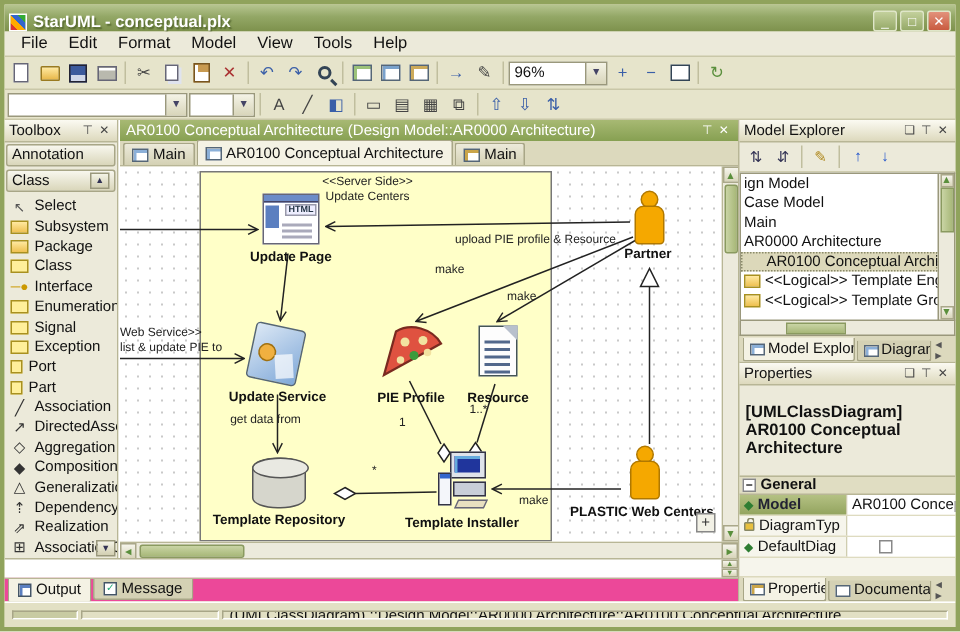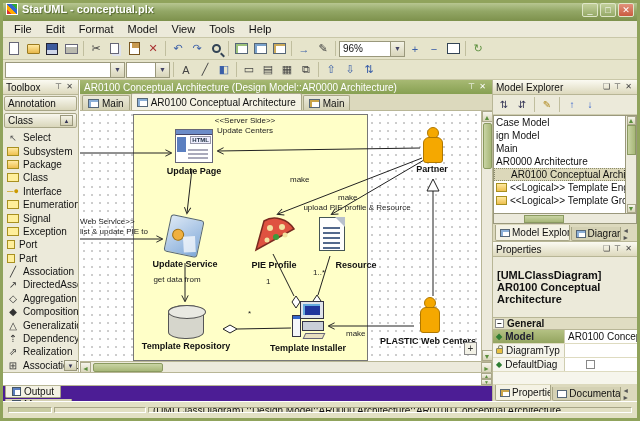"StarUML - conceptual.plx" .titlebar { align-items: flex-start -> flex-end }
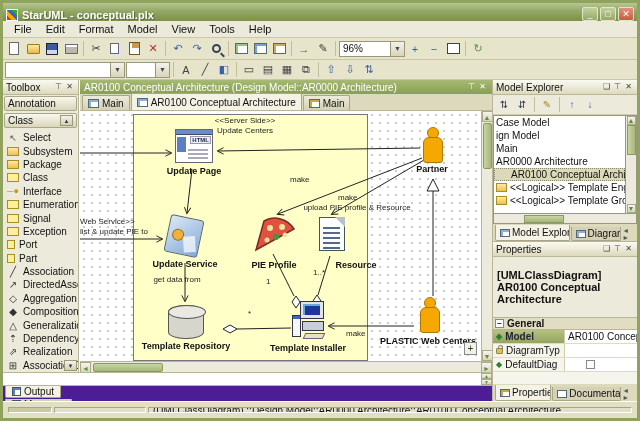"Case Model" div.trow { order: before "ign Model" -> after "ign Model" }
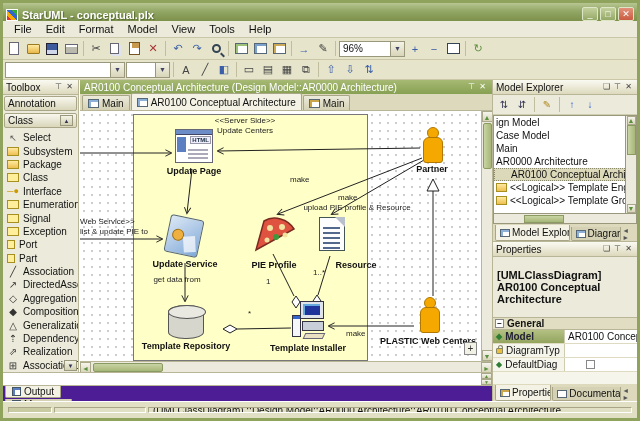"upload PIE profile & Resource" div.elabel { margin-top: 48px -> none }
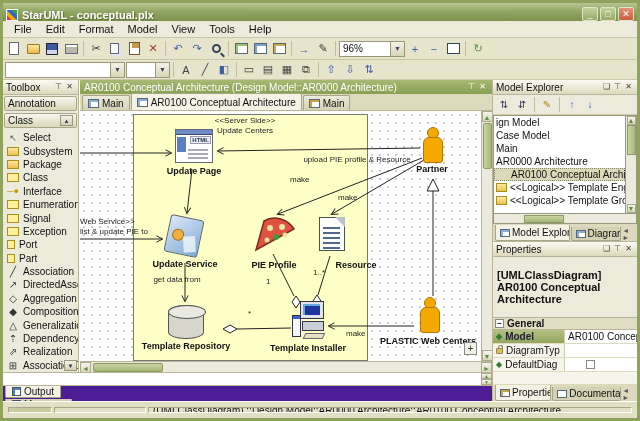"Resource" div.nlabel { margin-left: 24px -> none }
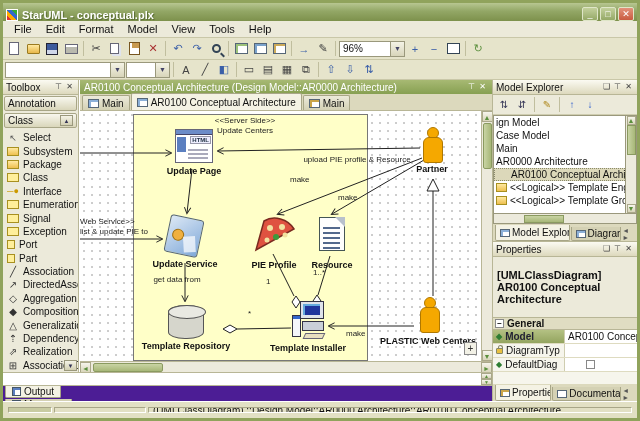"Output" .out-tabs { background: #4c1d95 -> #ec4899; flex-direction: column -> none }
